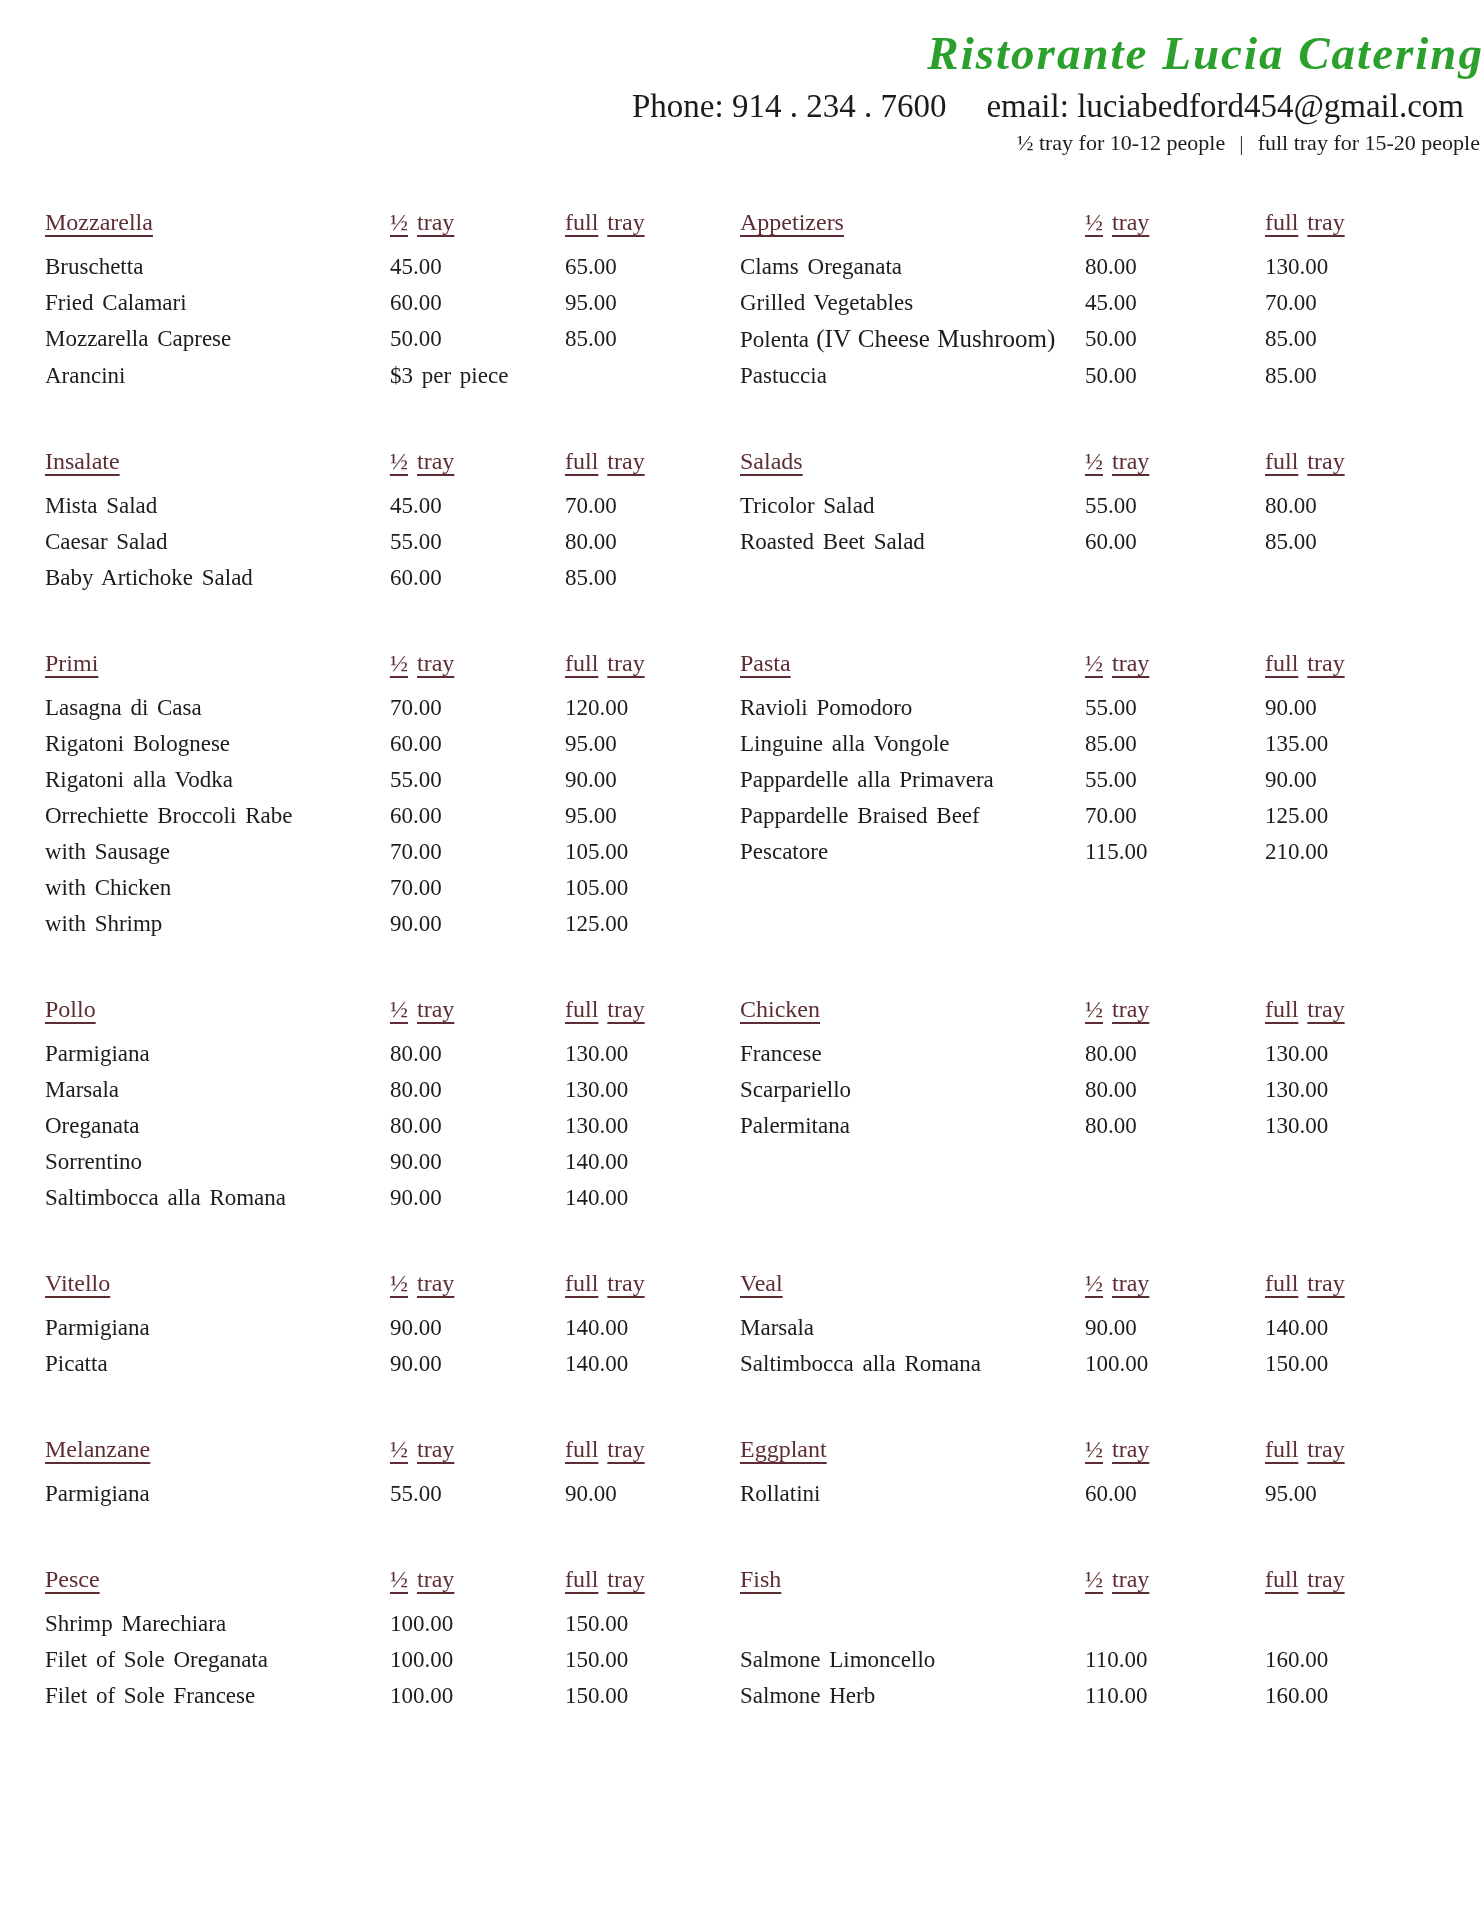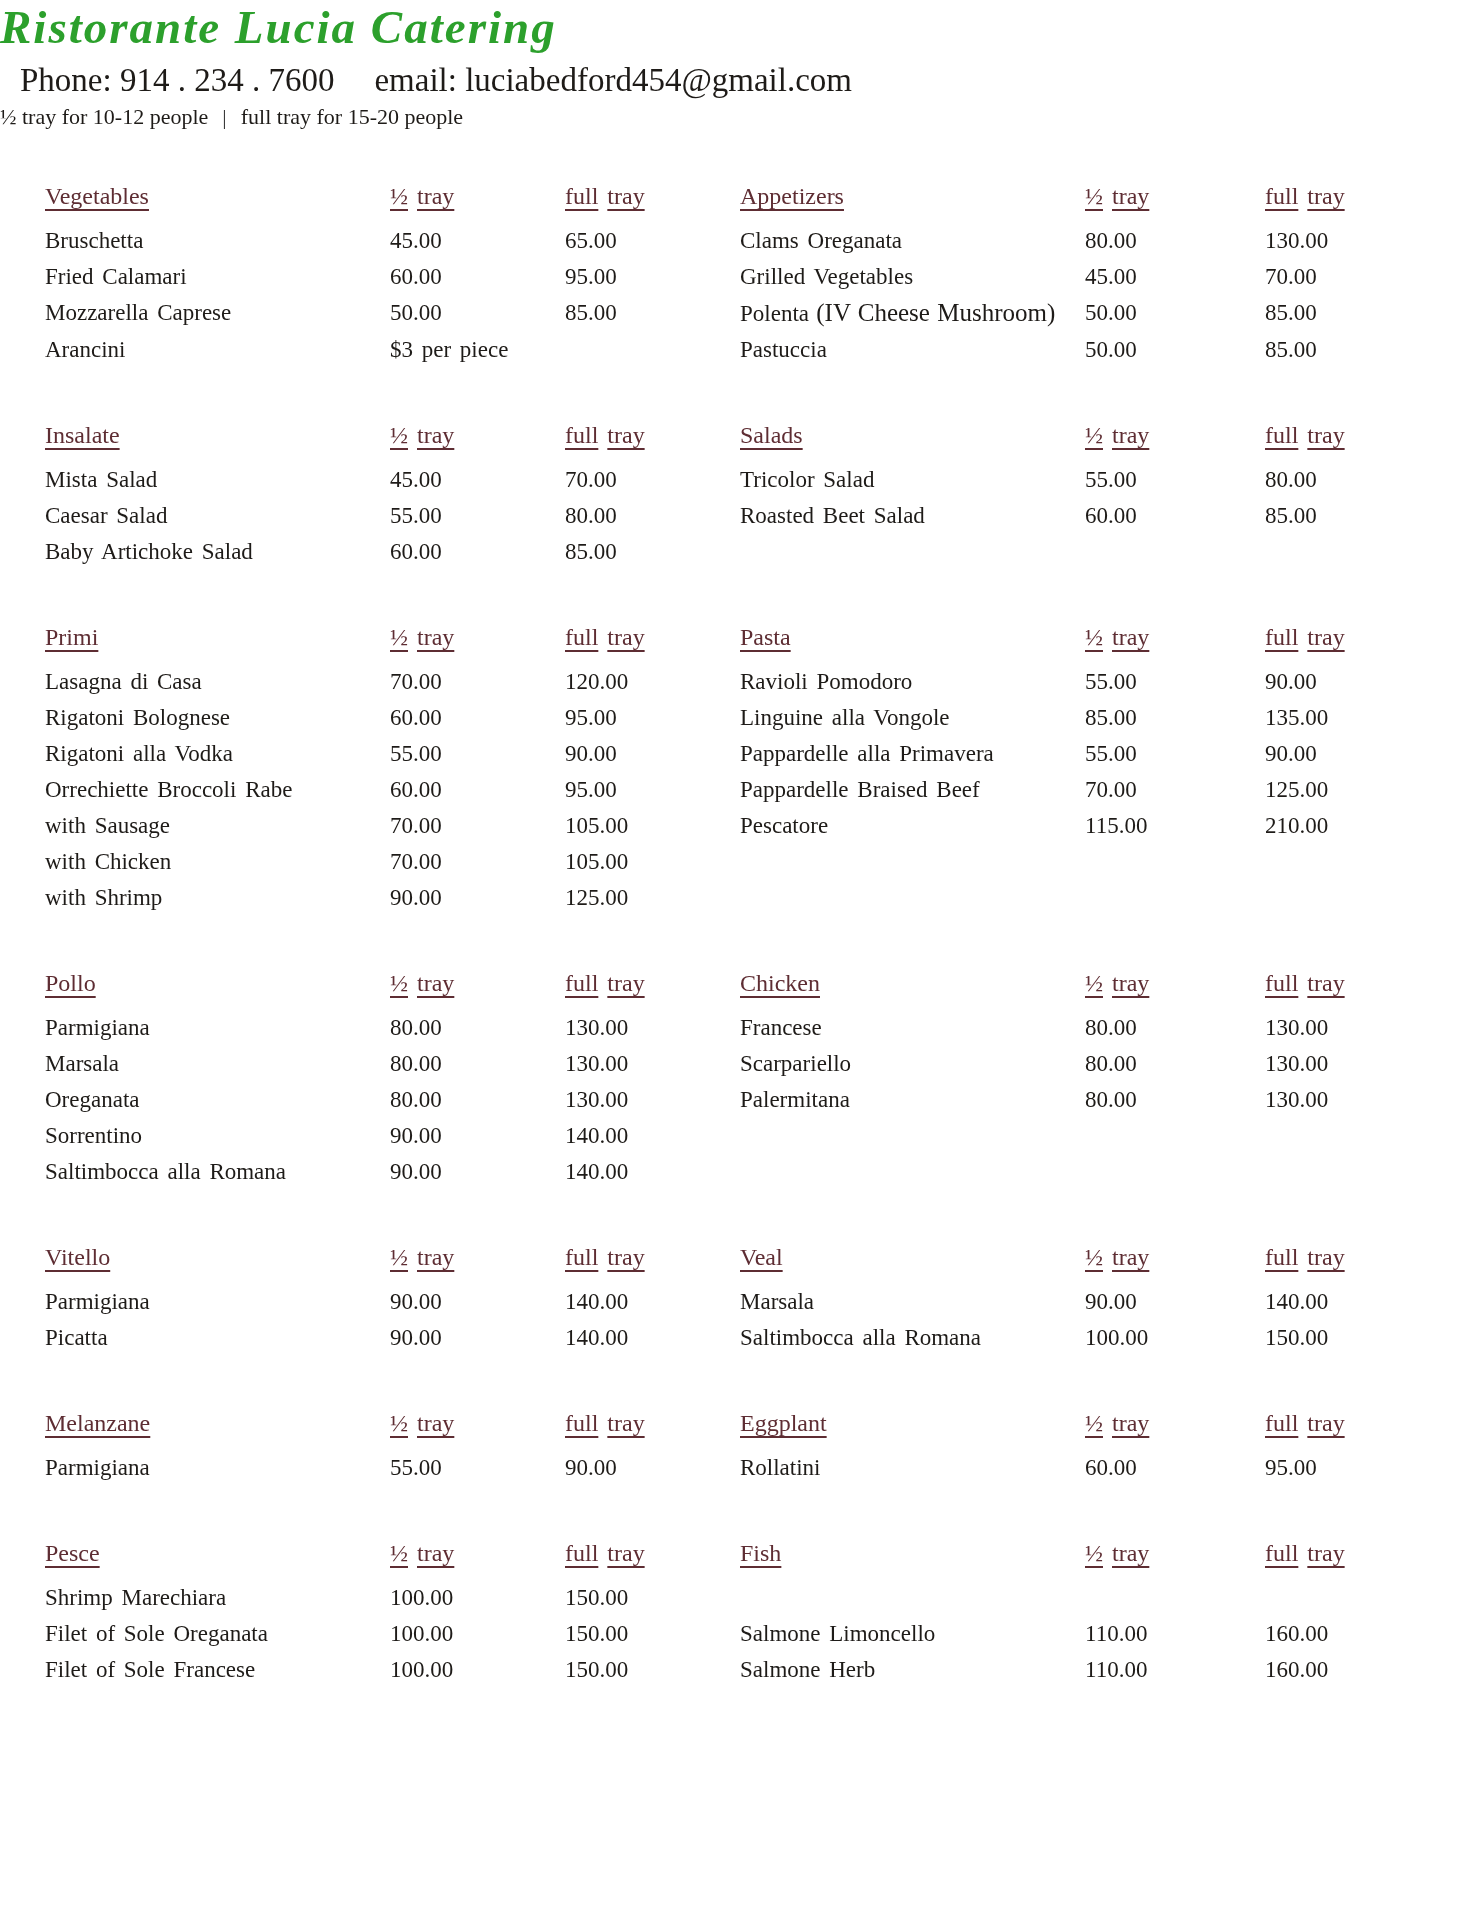"Ristorante Lucia Catering" .hdr { padding-top: none -> 26px; text-align: left -> right }
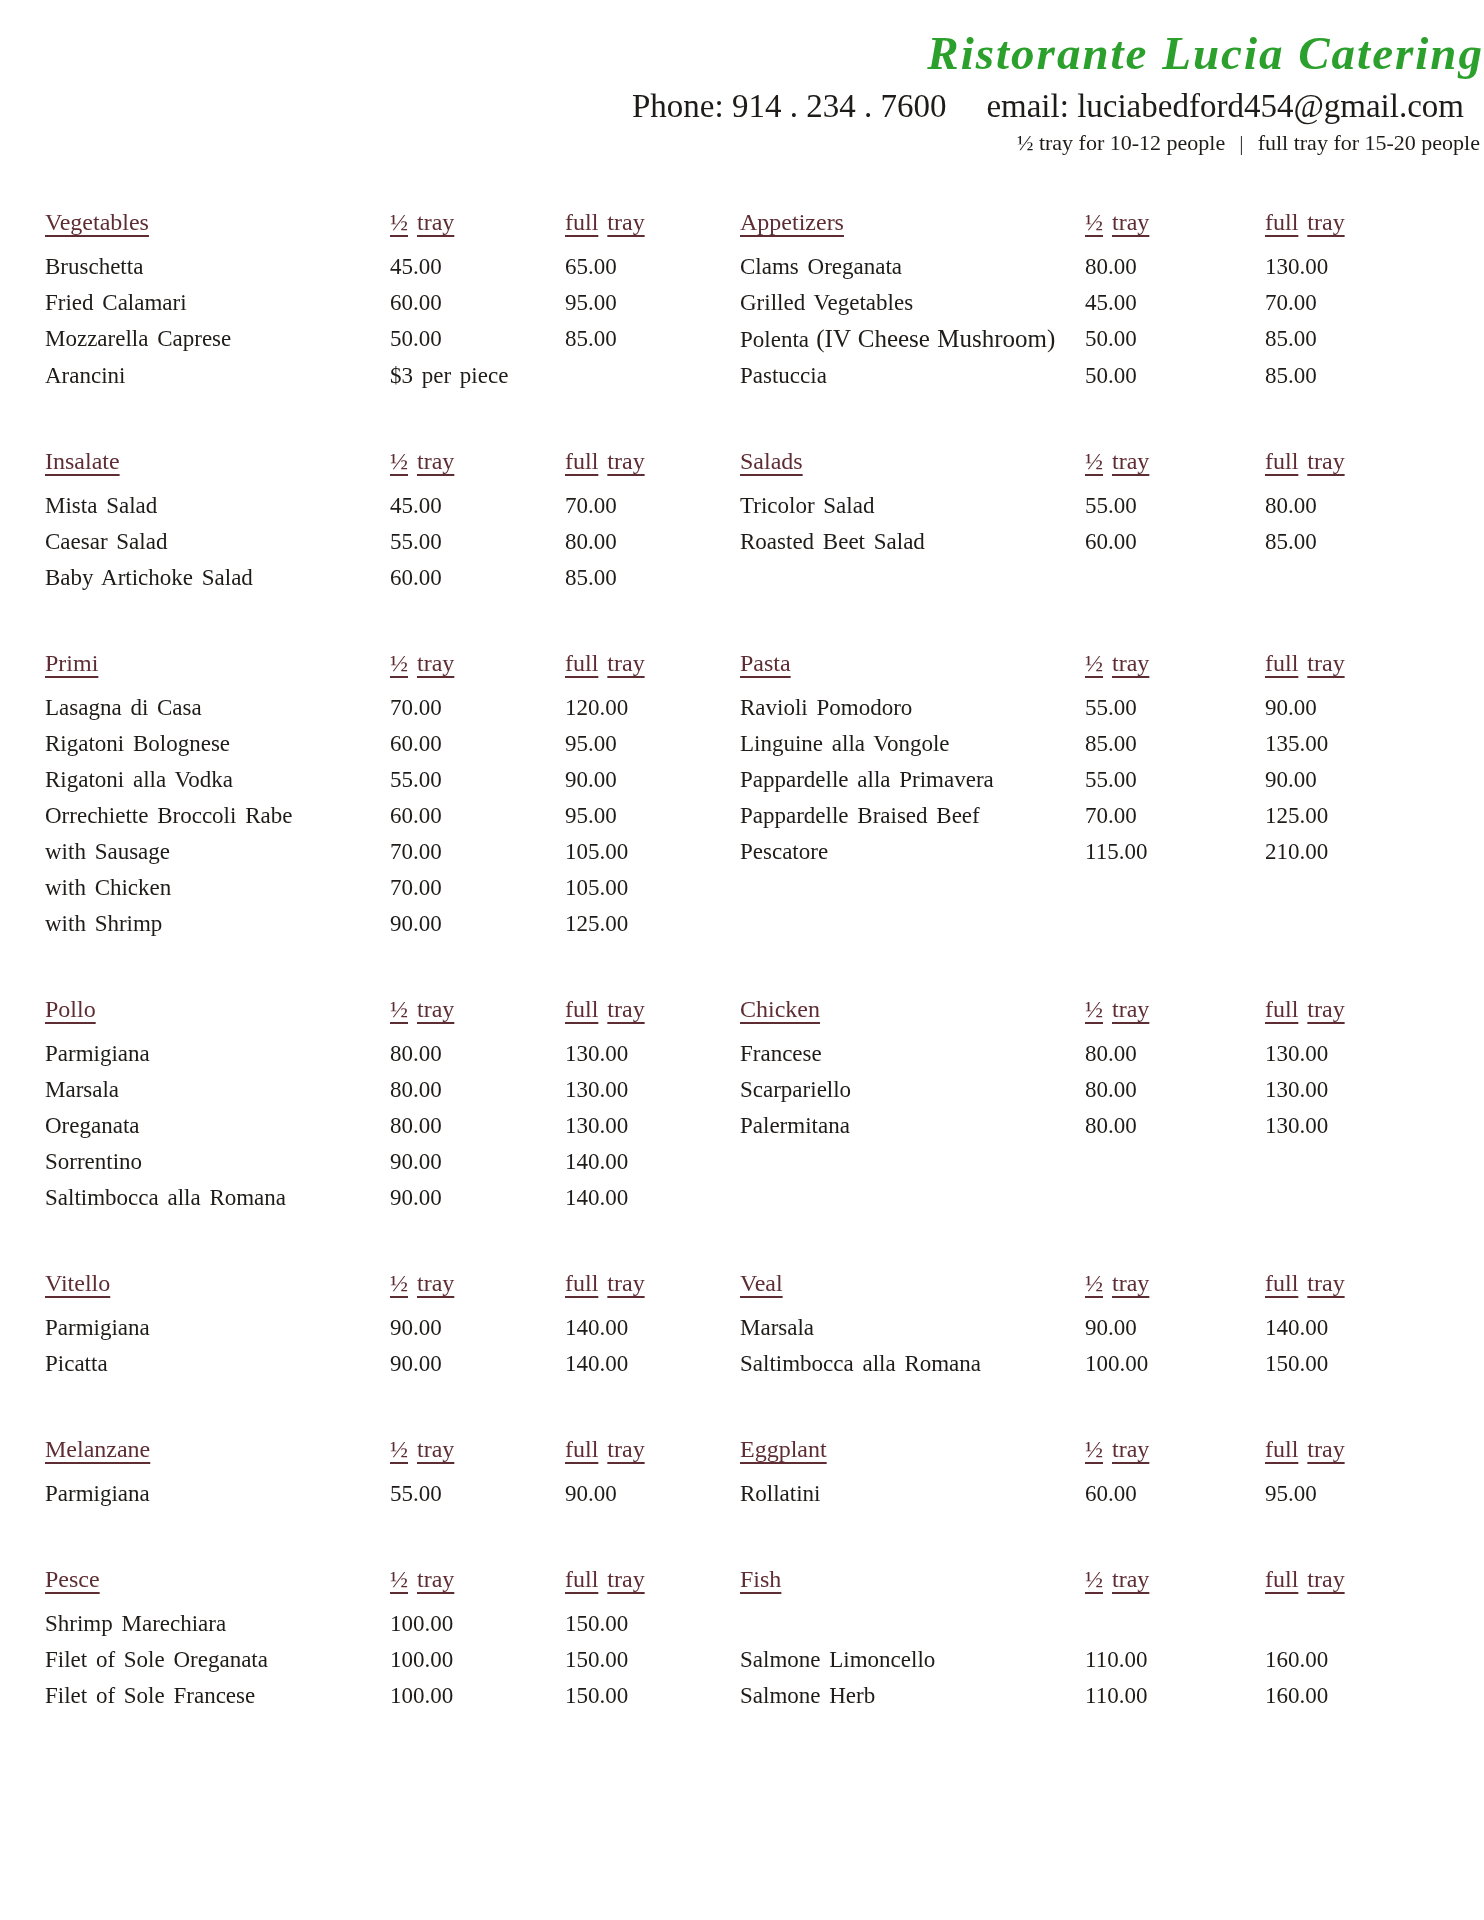"Vegetables" span.uw { text: Vegetables -> Mozzarella }
